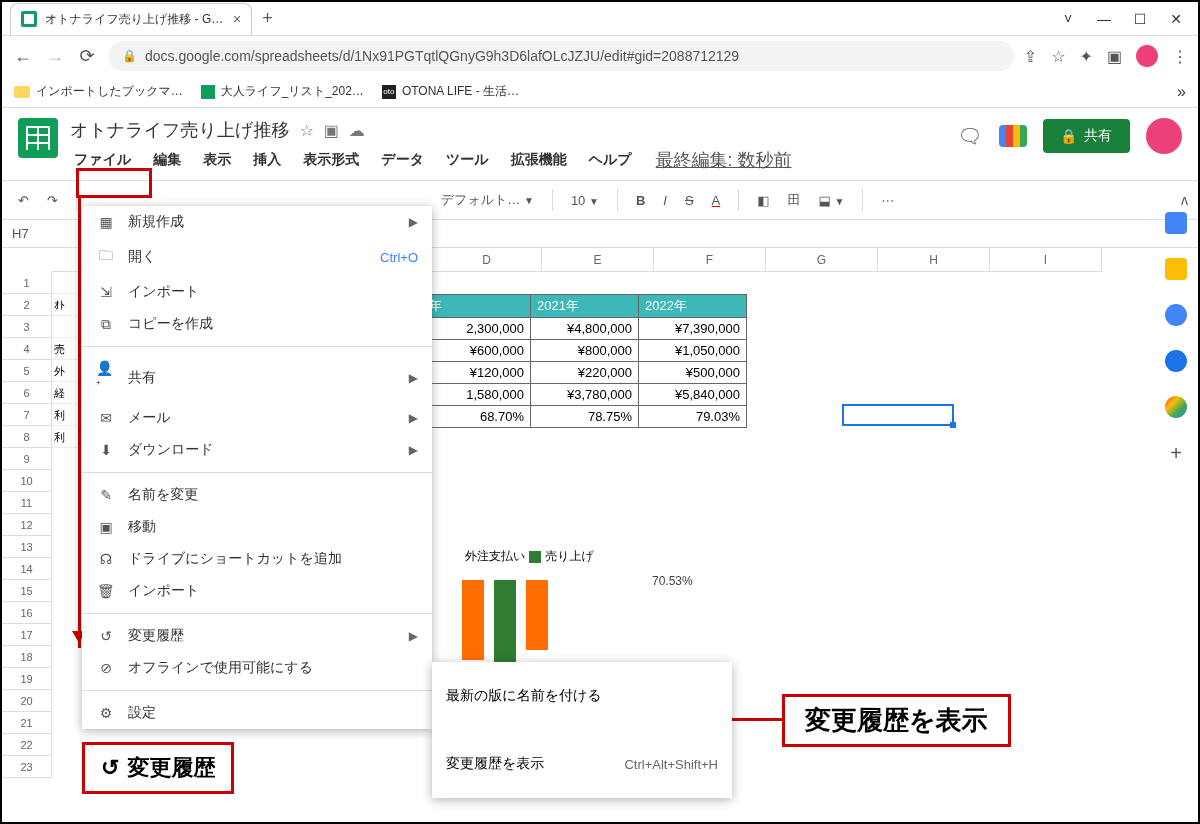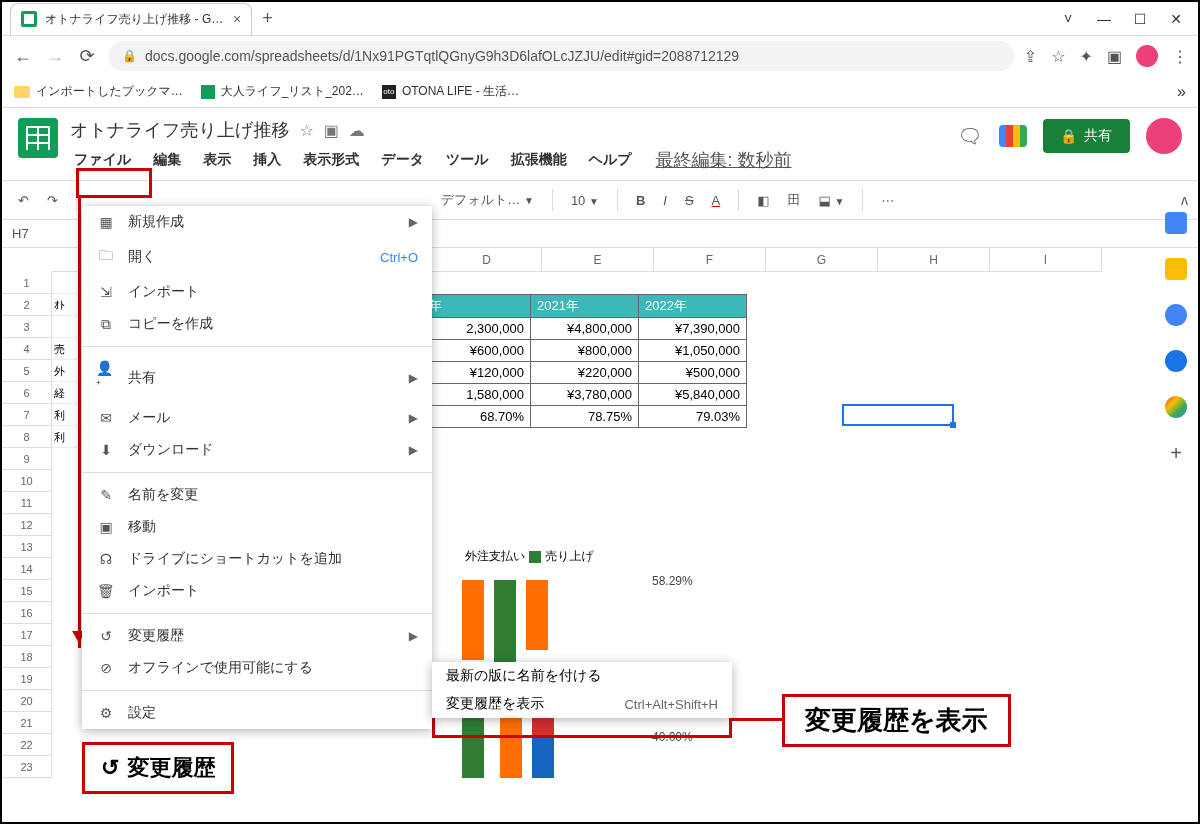"58.29%" div.chart-pct { text: 58.29% -> 70.53% }
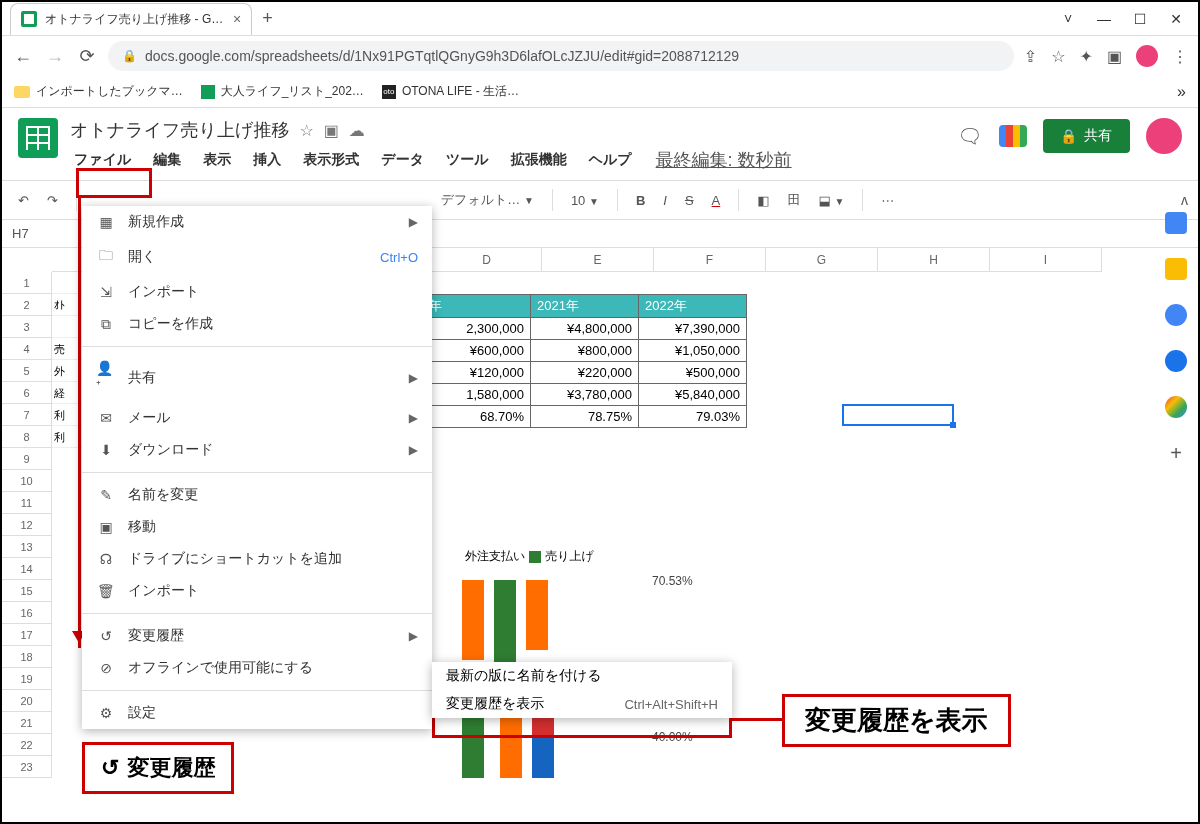"最新の版に名前を付ける" .submenu .sm-item { padding: 5px 14px -> 25px 14px }
